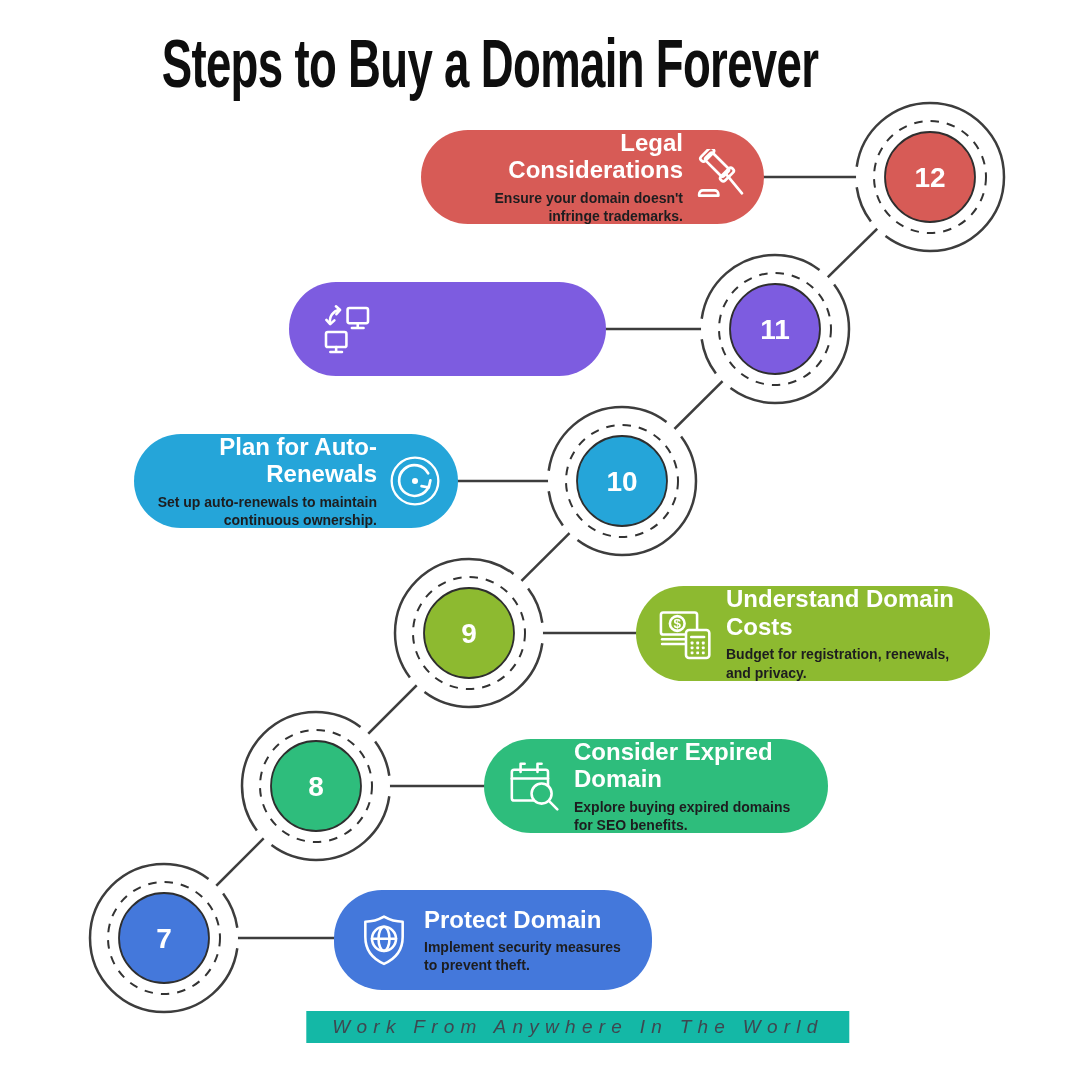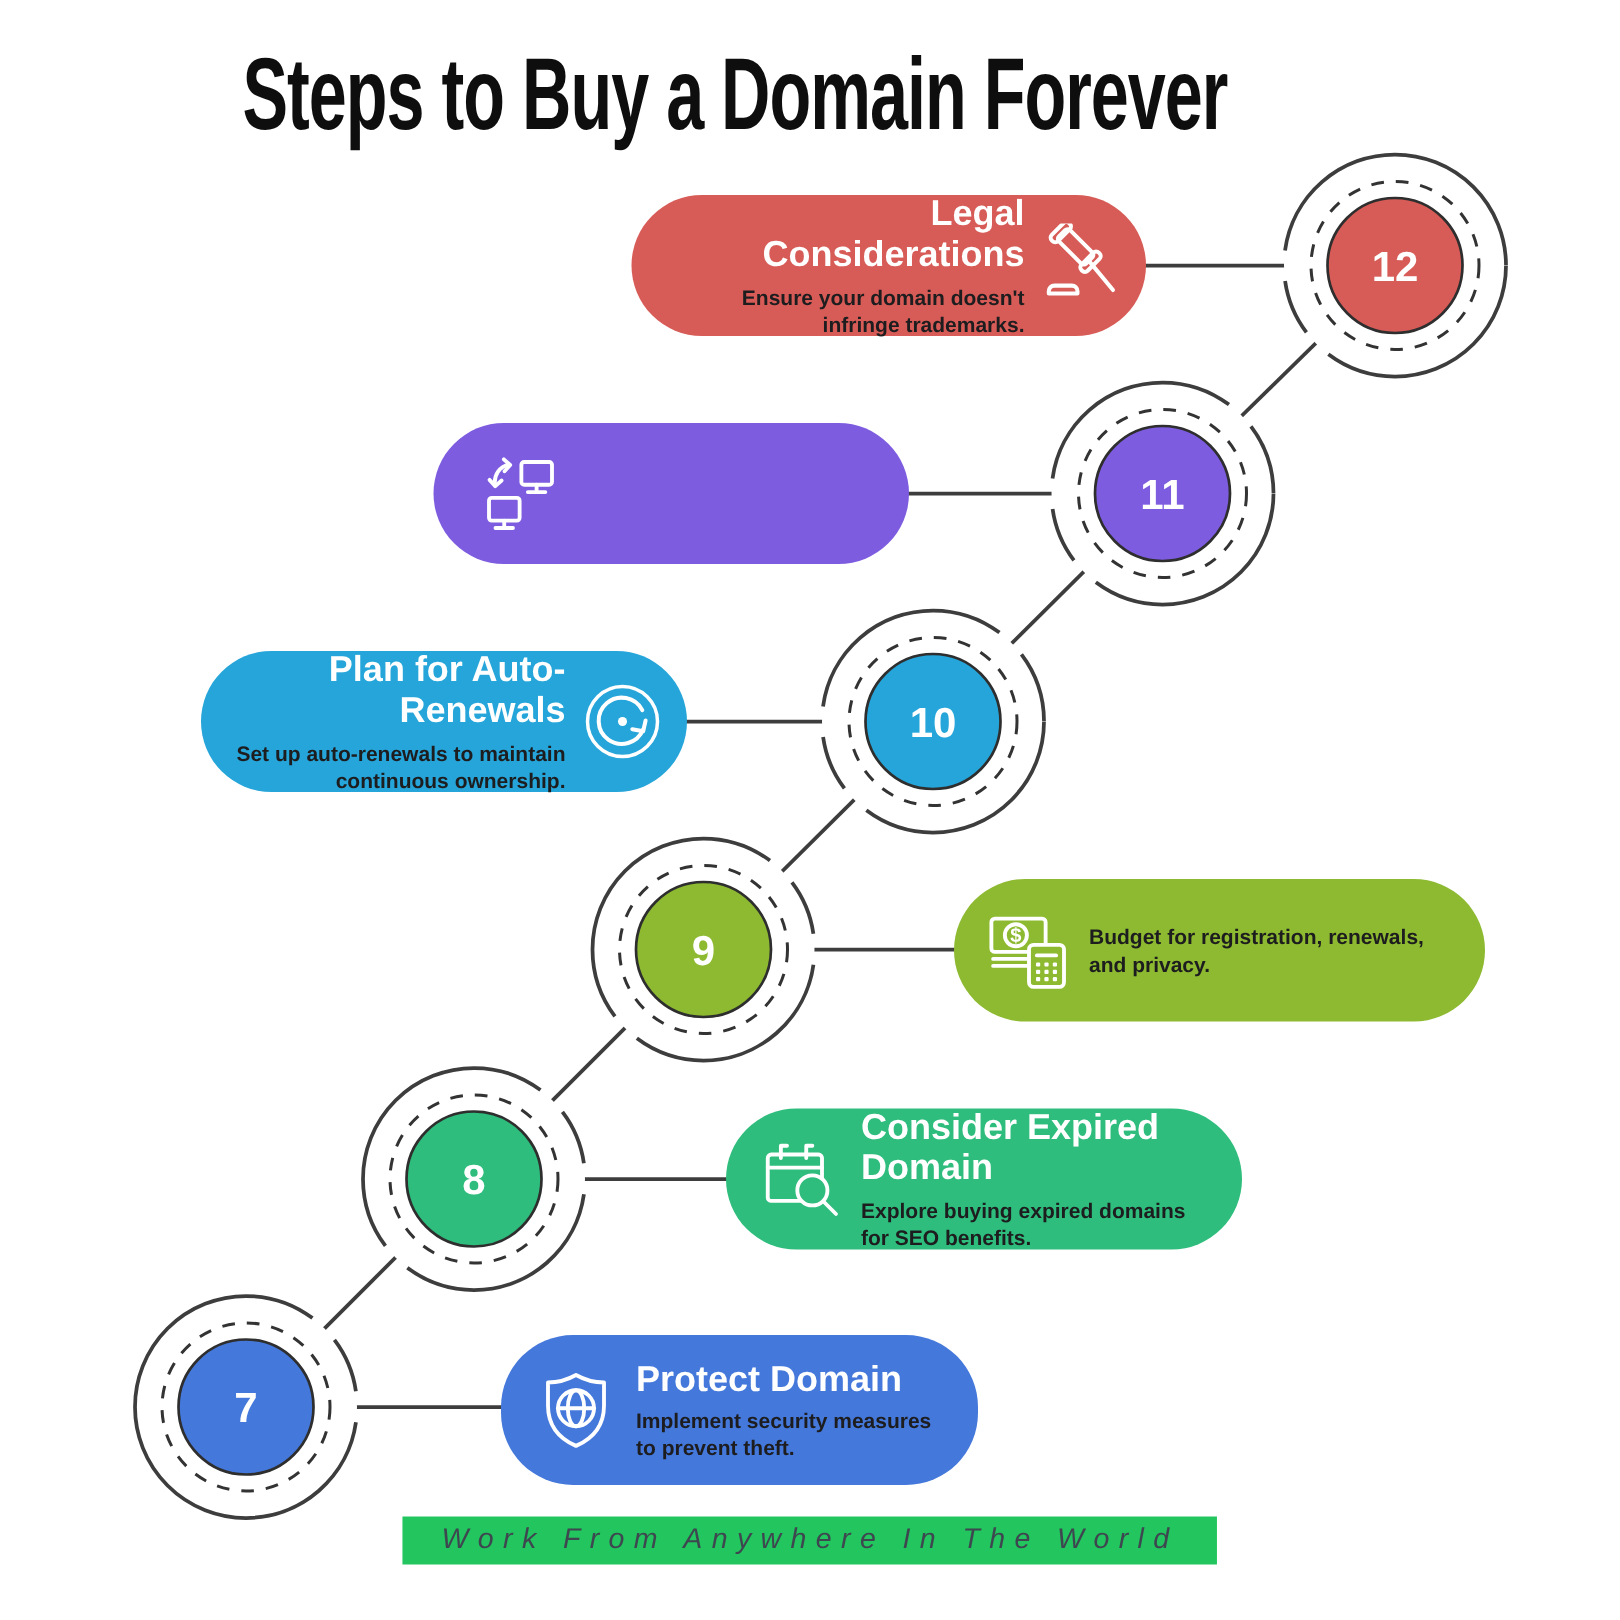"Understand Domain Costs" div.card-title { html: none -> <div>Understand Domain Costs</div> }
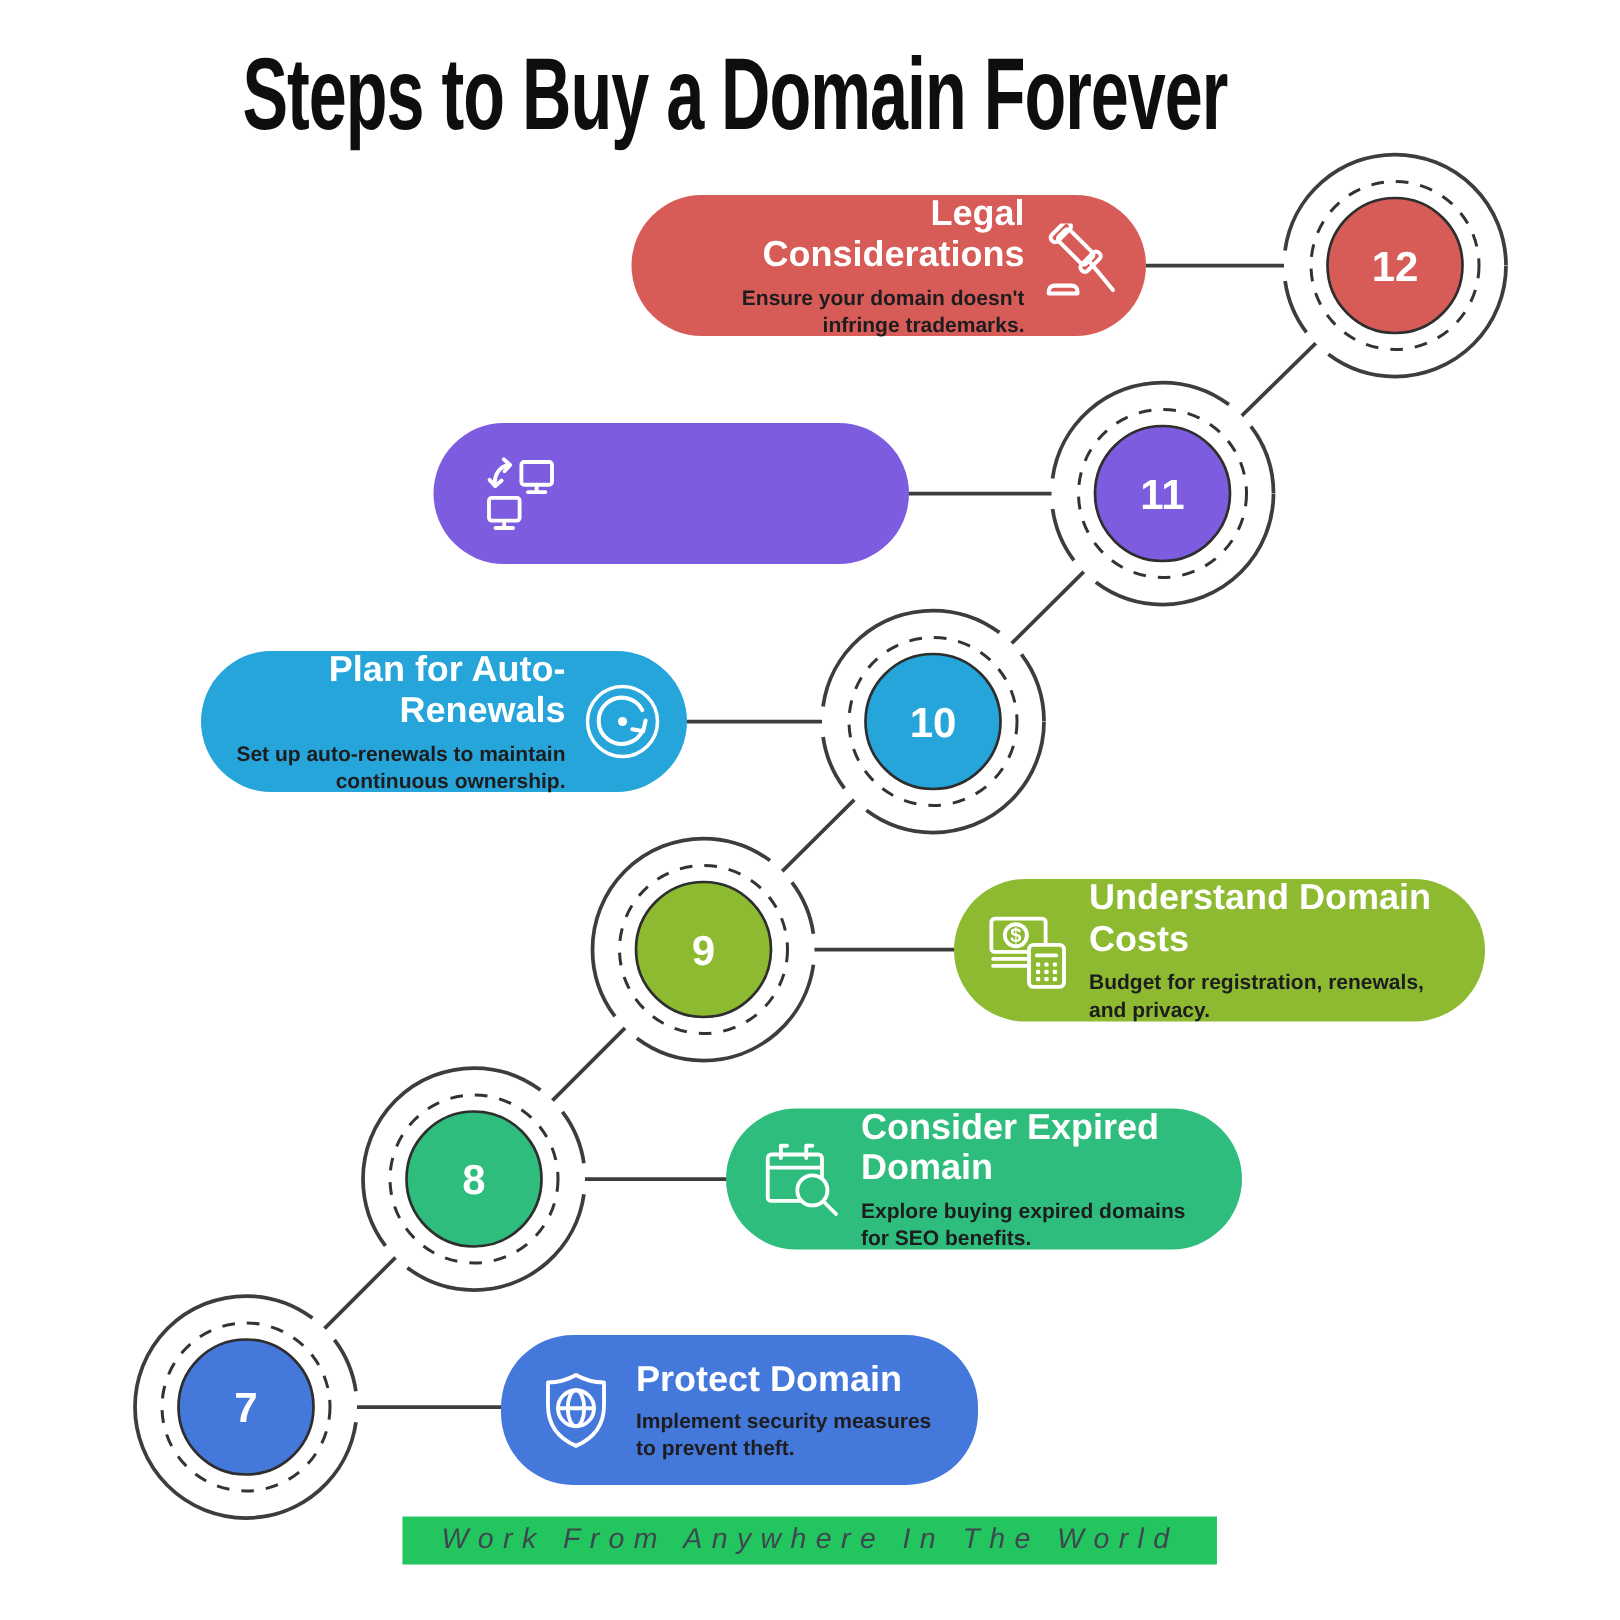"Work From Anywhere In The" div.footer { background-color: #22c55e -> #14b8a6; margin-left: none -> 38px }
